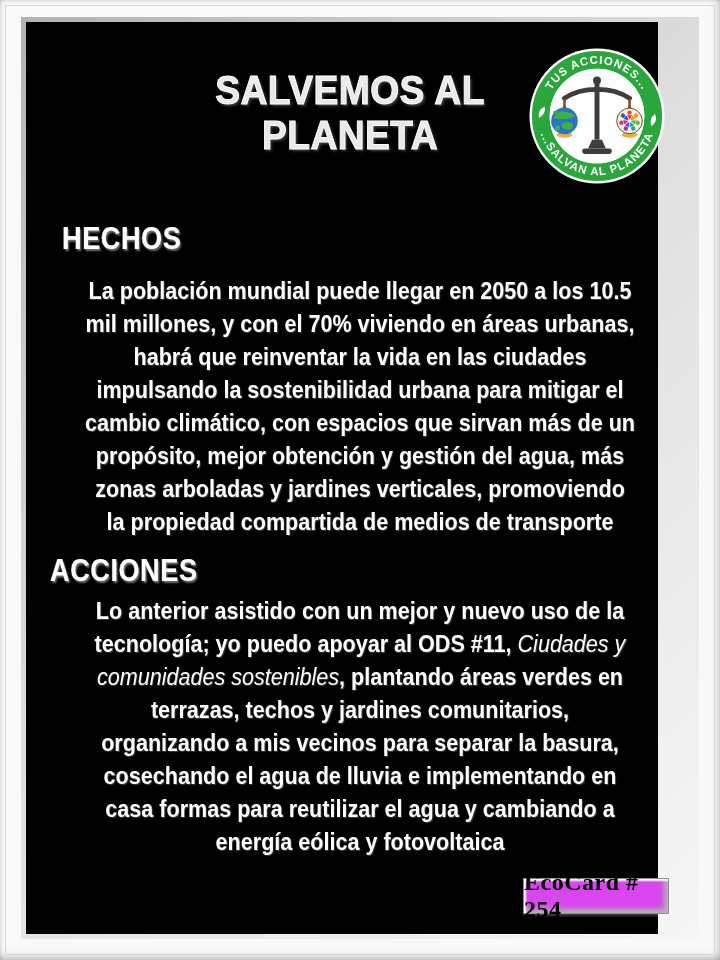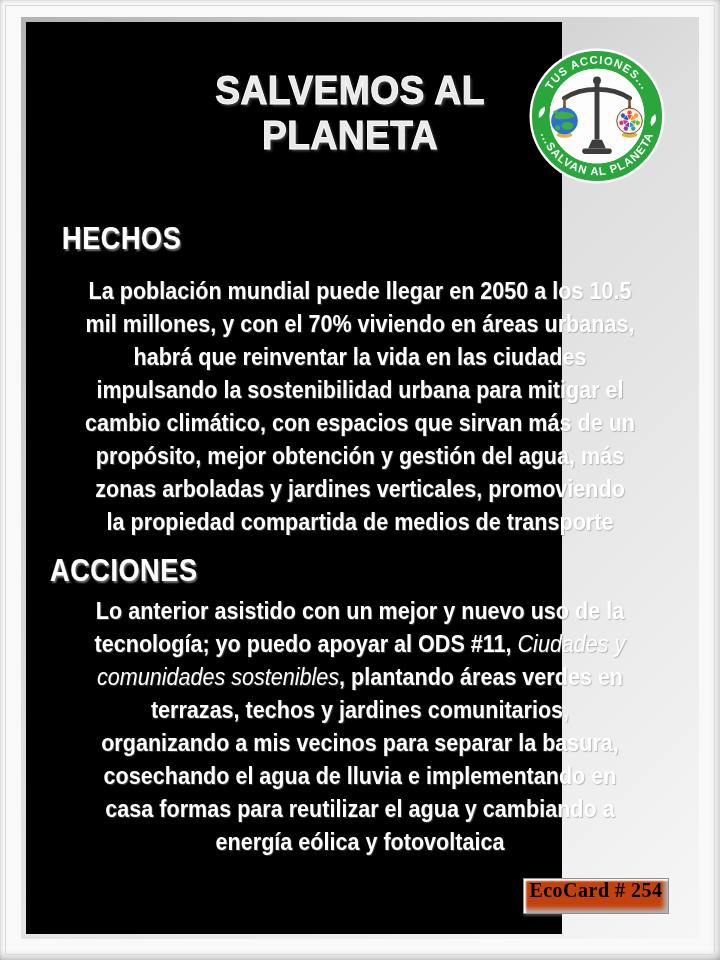"SALVEMOS AL" .panel { width: 536px -> 632px }
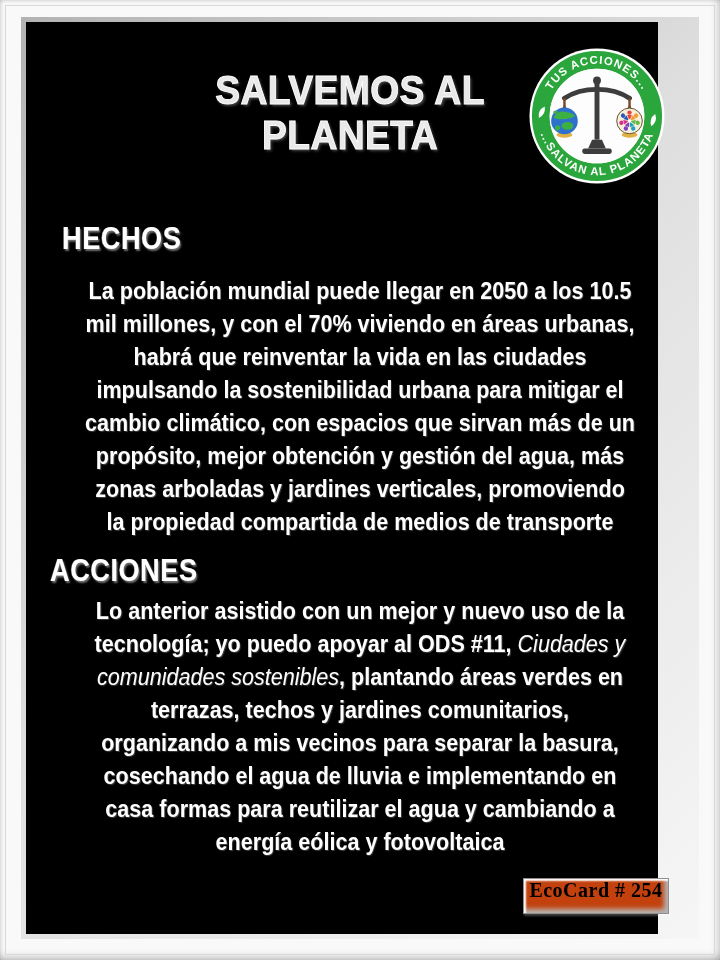"EcoCard # 254" .badge { align-items: none -> center; background: #c2410c -> #d946ef; font-size: 20px -> 24px }
